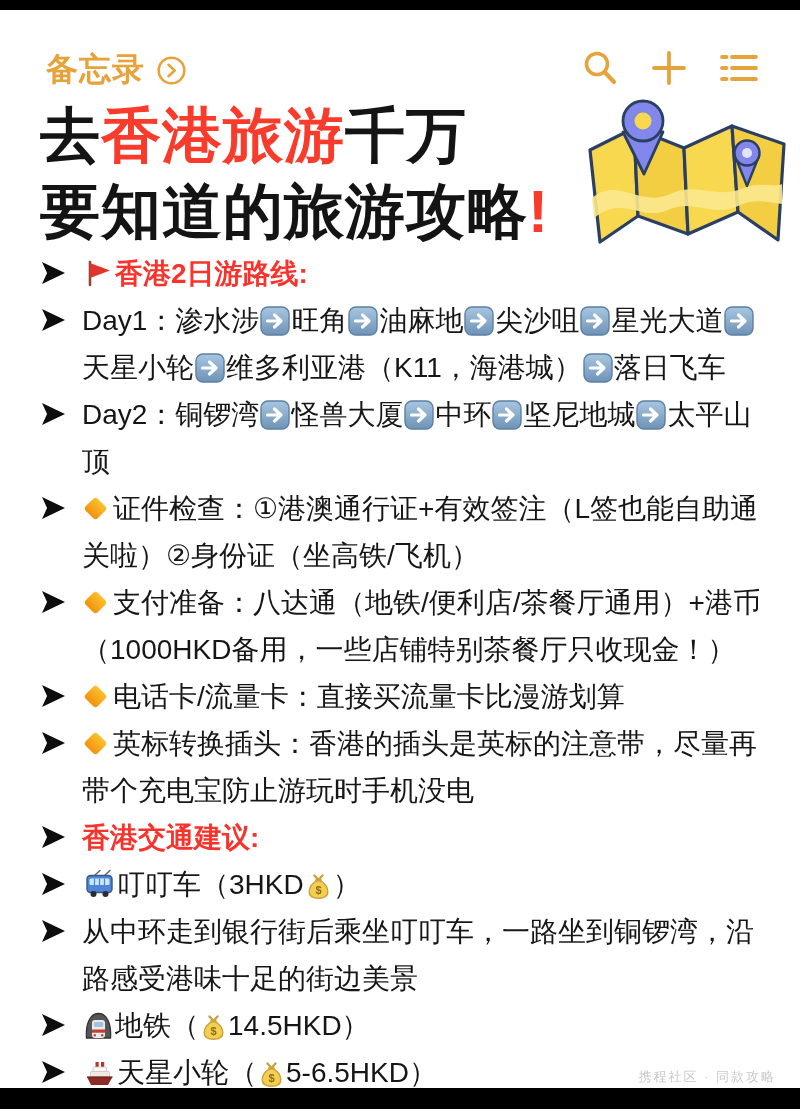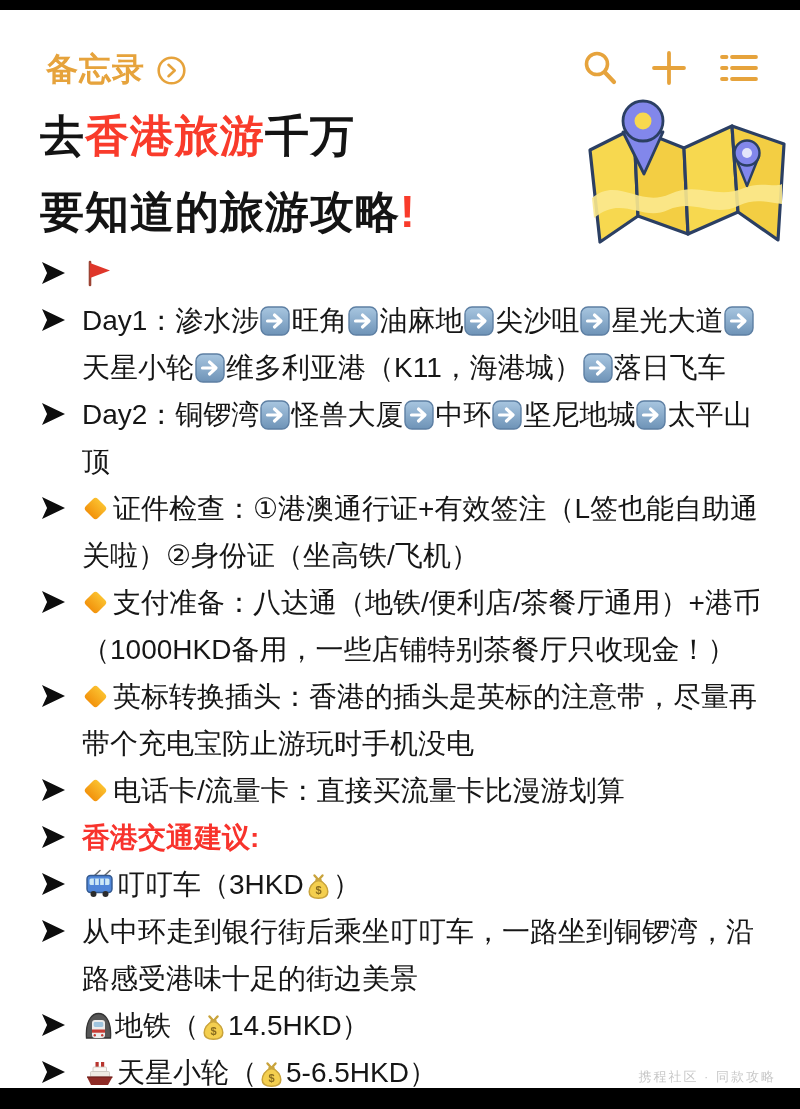"去香港旅游千万" .big-title { font-size: 44px -> 60px }
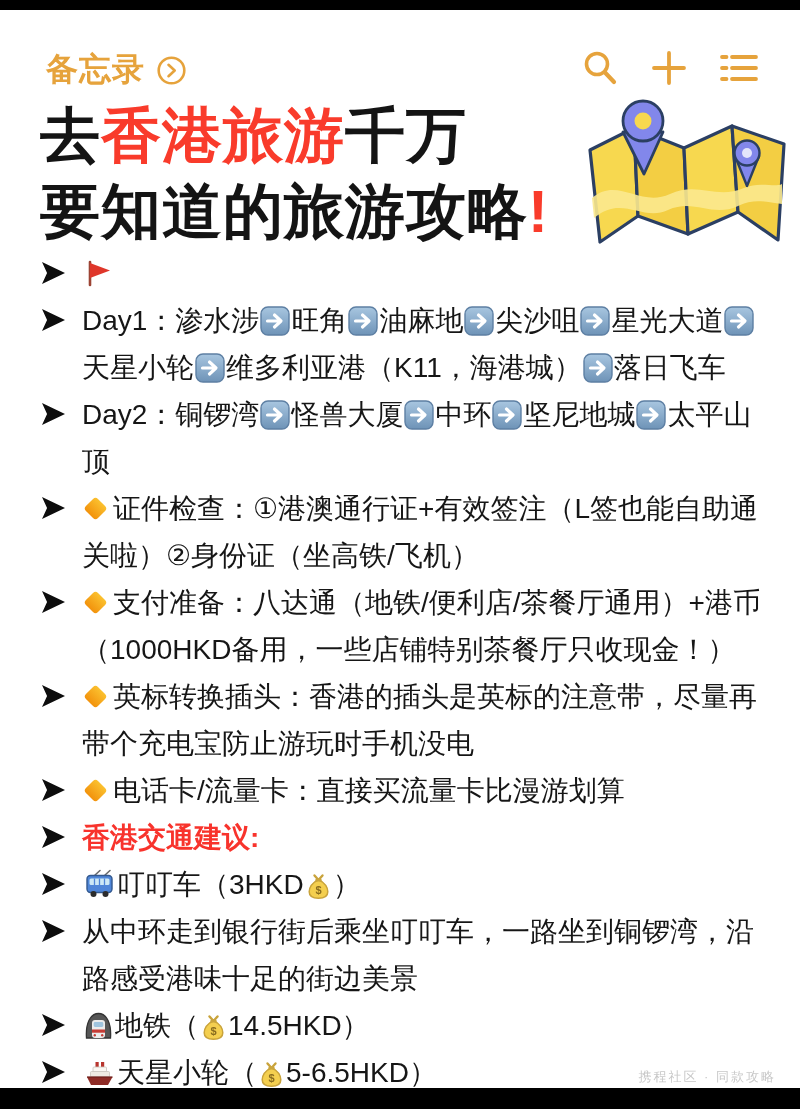"香港2日游路线:" span.red-bold { html: none -> <span>香港2日游路线:</span> }
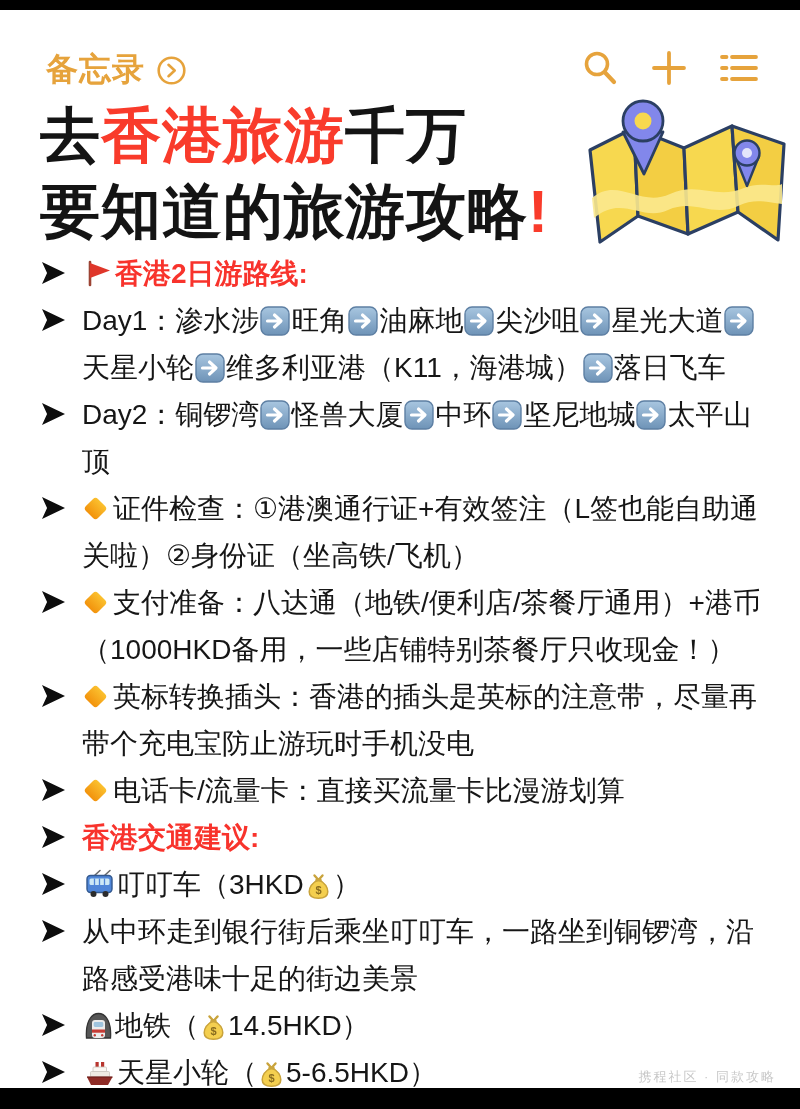"英标转换插头：香港的插头是英标的注意带，尽量再带个充电宝防止游玩时手机没电" div.item { order: before "电话卡/流量卡：直接买流量卡比漫游划算" -> after "电话卡/流量卡：直接买流量卡比漫游划算" }
